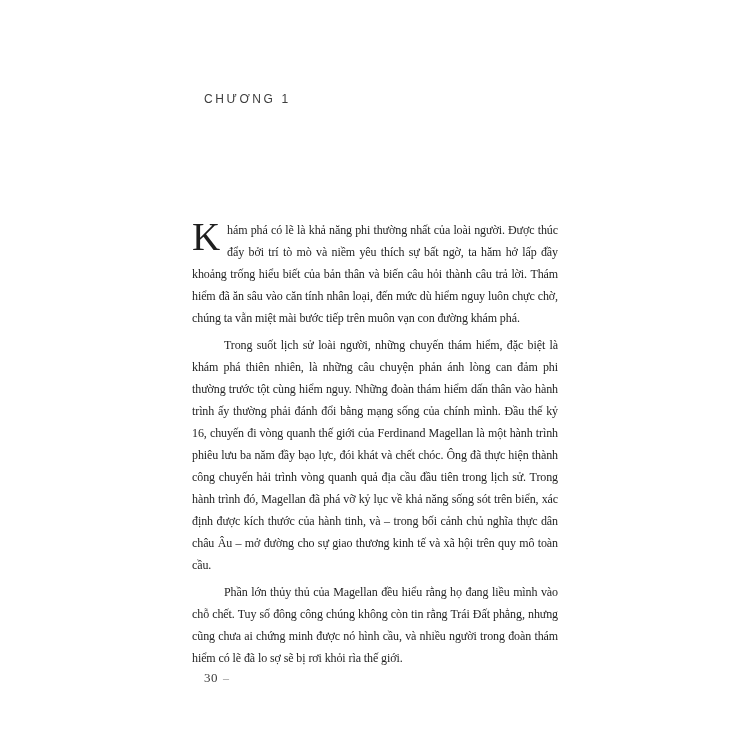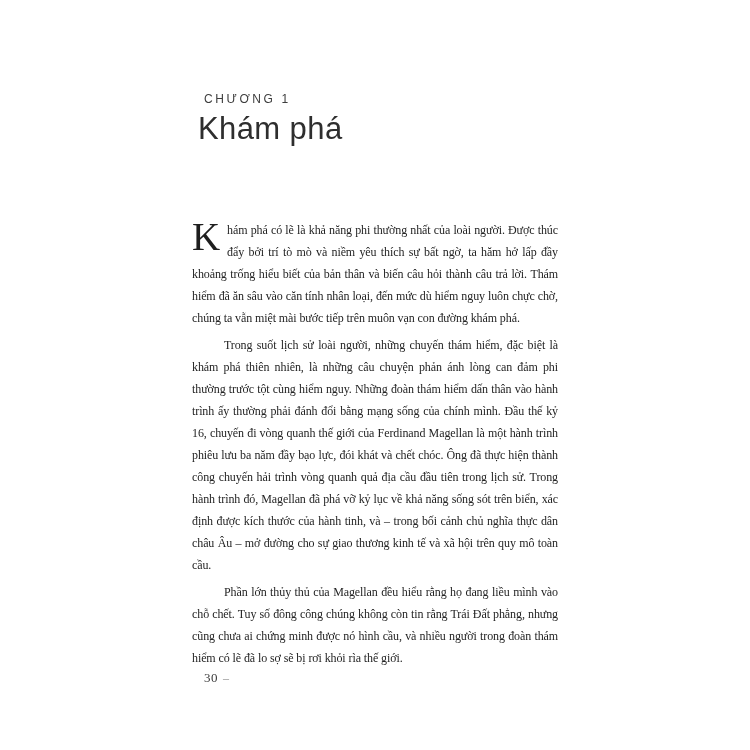"Khám phá" div.chapter-title { html: <div>Khám phá</div> -> none }
